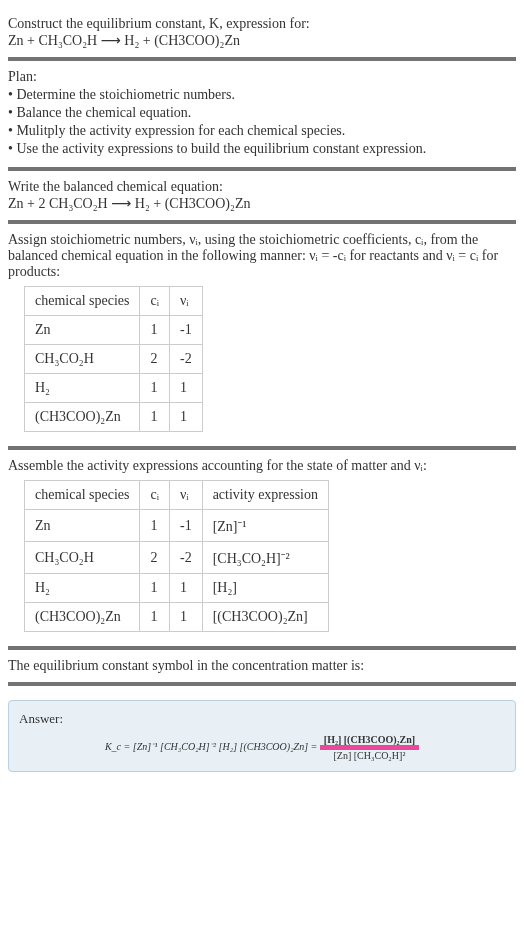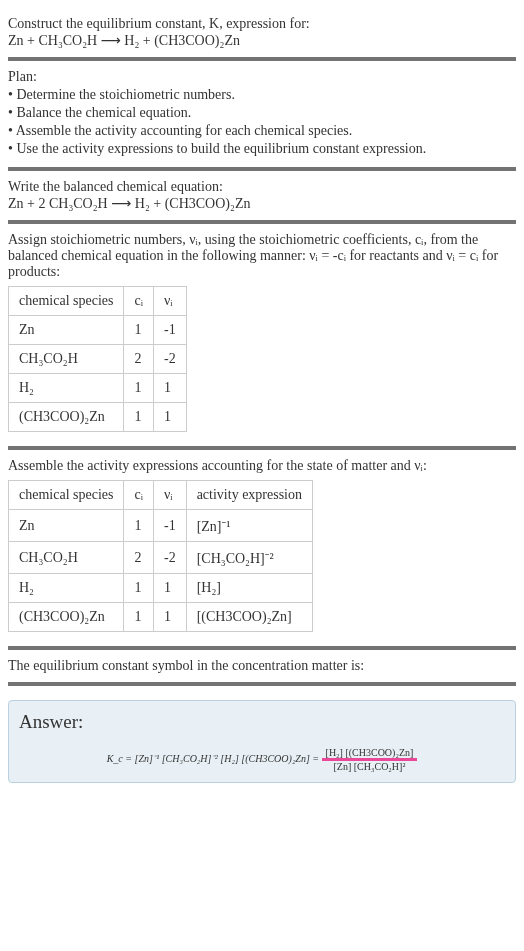"• Assemble the activity accounting" div.bullet { text: Assemble the activity accounting -> Mulitply the activity expression }
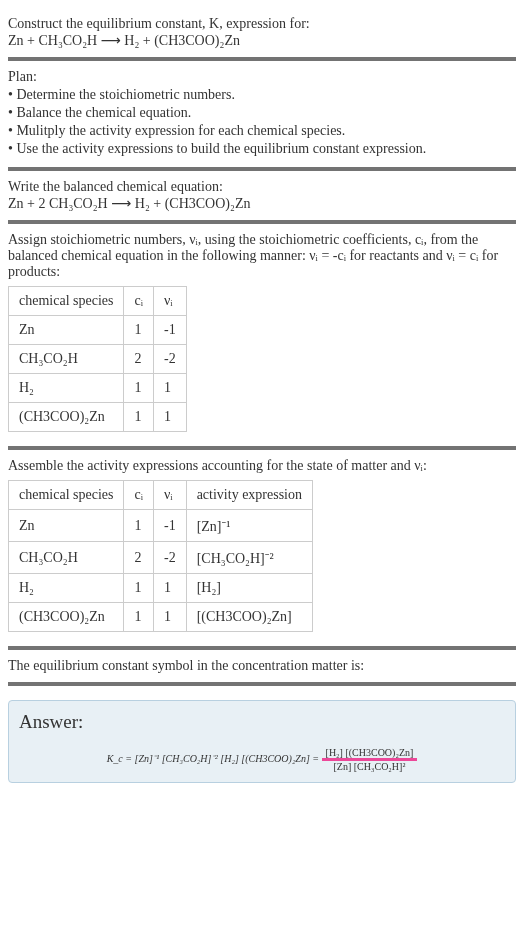"chemical species" table { margin: 6px 0 -> 6px 16px }
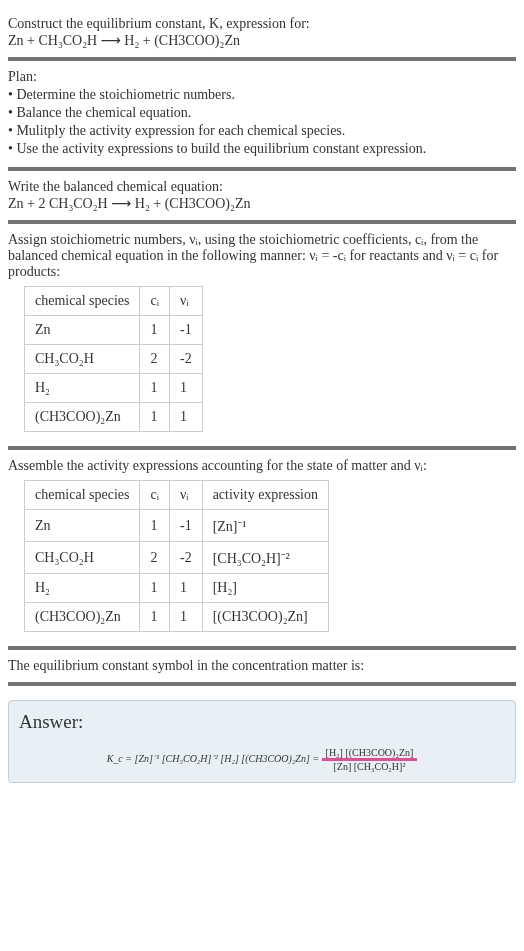"Answer:" .answer-label { font-size: 19px -> 13px; margin-bottom: 14px -> 7px }
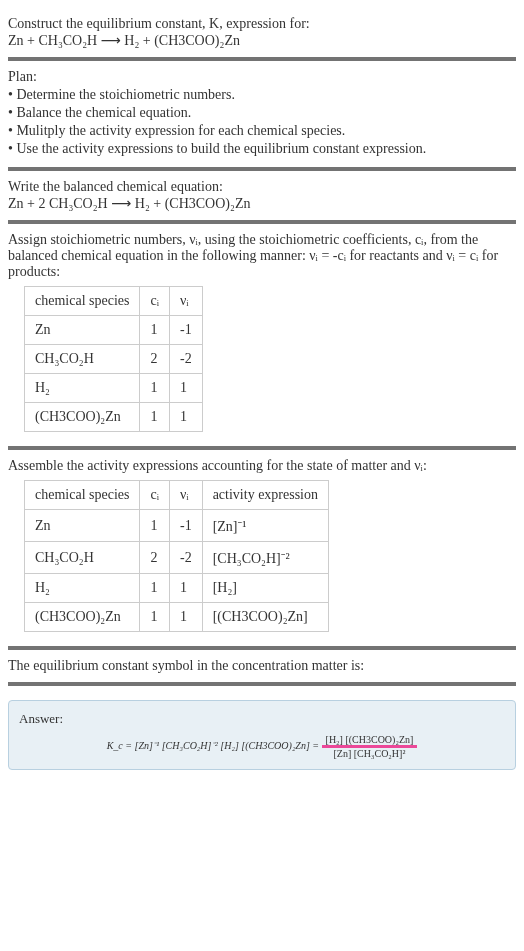"[H₂] [(CH3COO)₂Zn]" .frac .num { border-bottom: 3px solid #ec4899 -> 5px solid #ec4899; font-weight: none -> bold }
